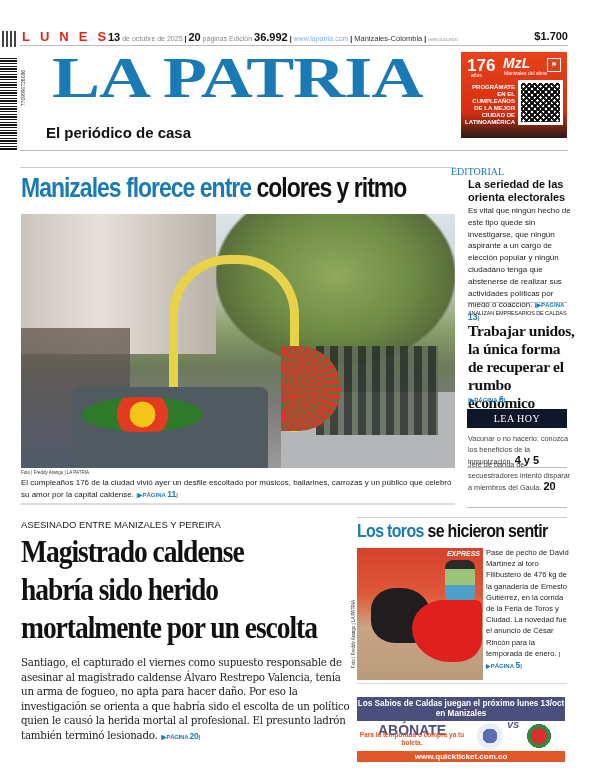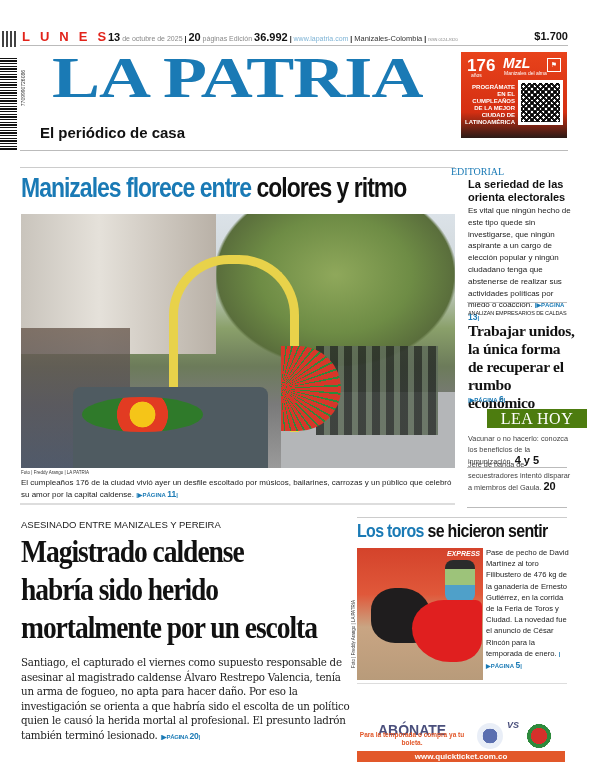"El periódico de casa" .tagline { left: 40px -> 46px }
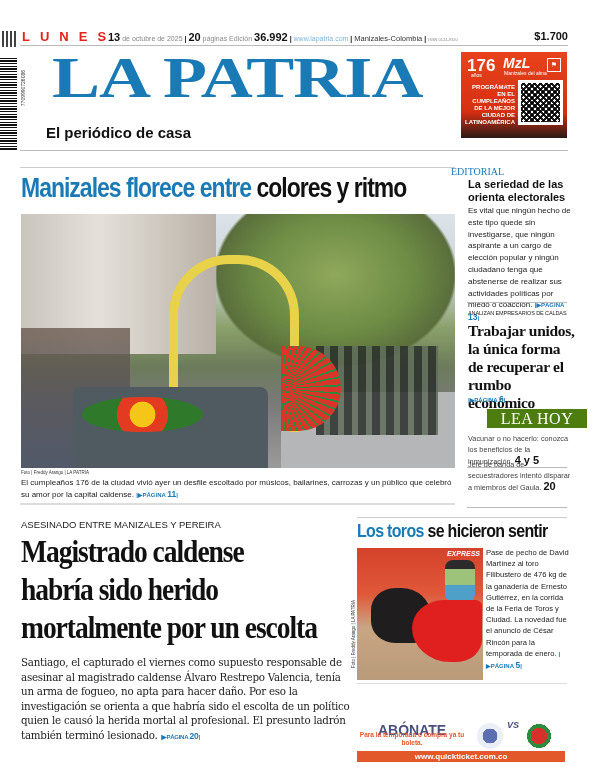"LEA HOY" .leahoy { background: #4d7c0f -> #0f172a; font-size: 16px -> 10px; margin-left: 20px -> none }
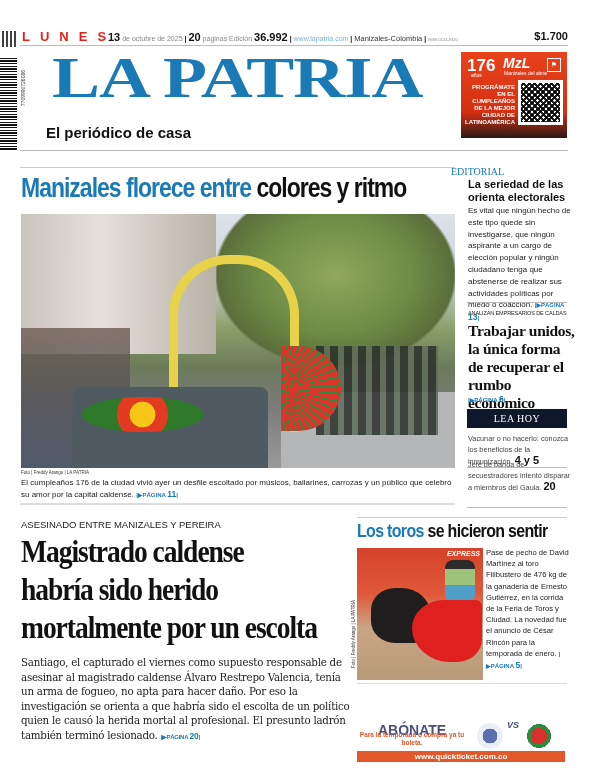"Los Sabios de Caldas juegan" div.top { html: none -> <div>Los Sabios de Caldas juegan el próximo lunes 13/oct en Manizales</div> }
